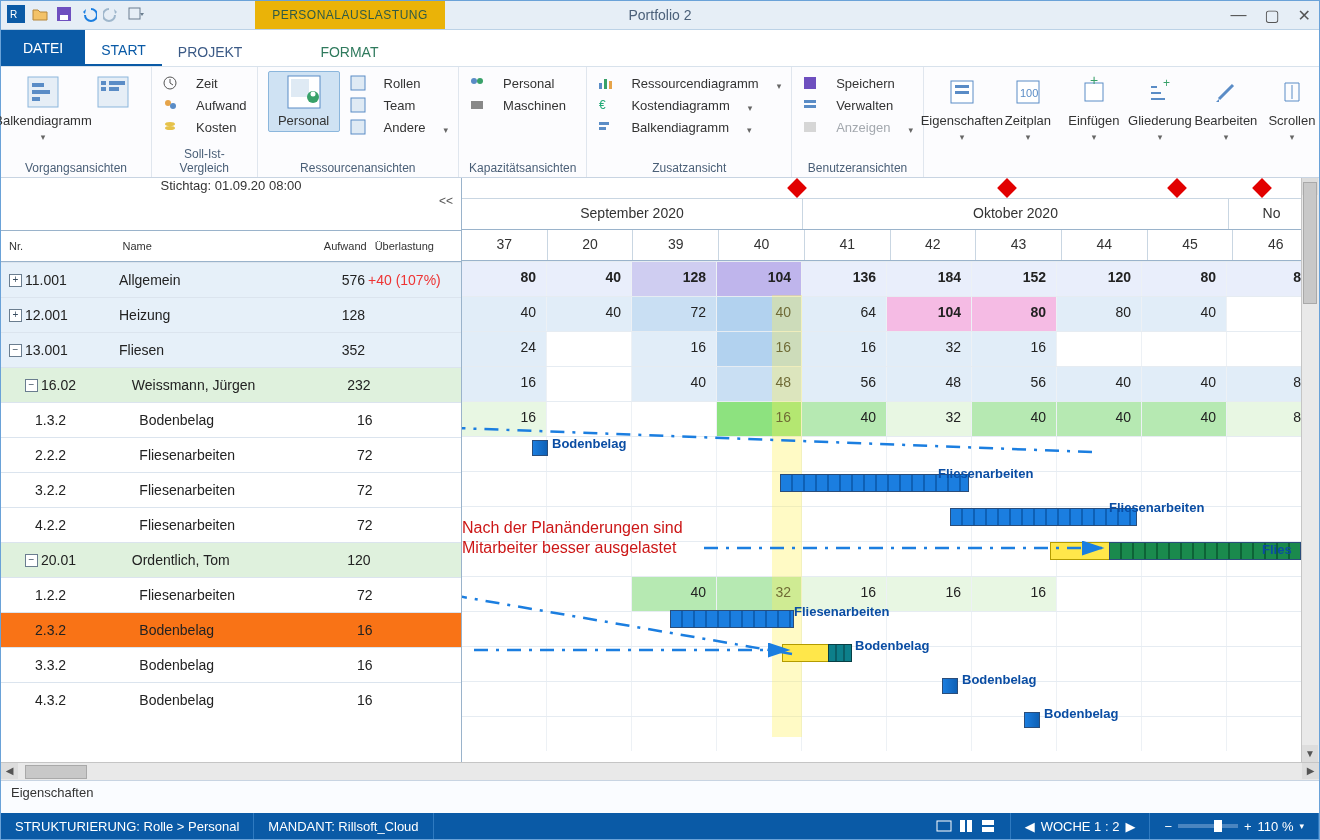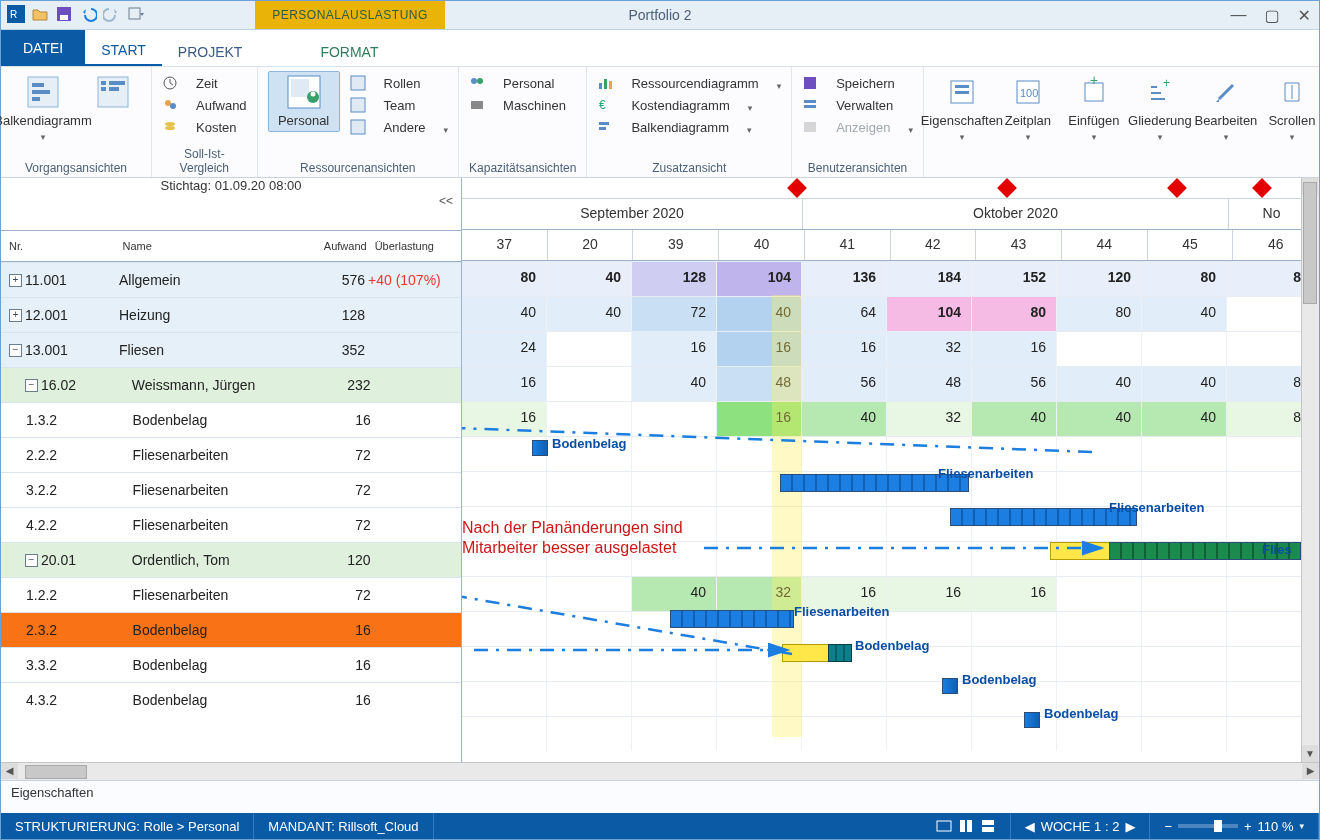"1.3.2" .row.l3 .cell-nr { padding-left: 25px -> 34px }
